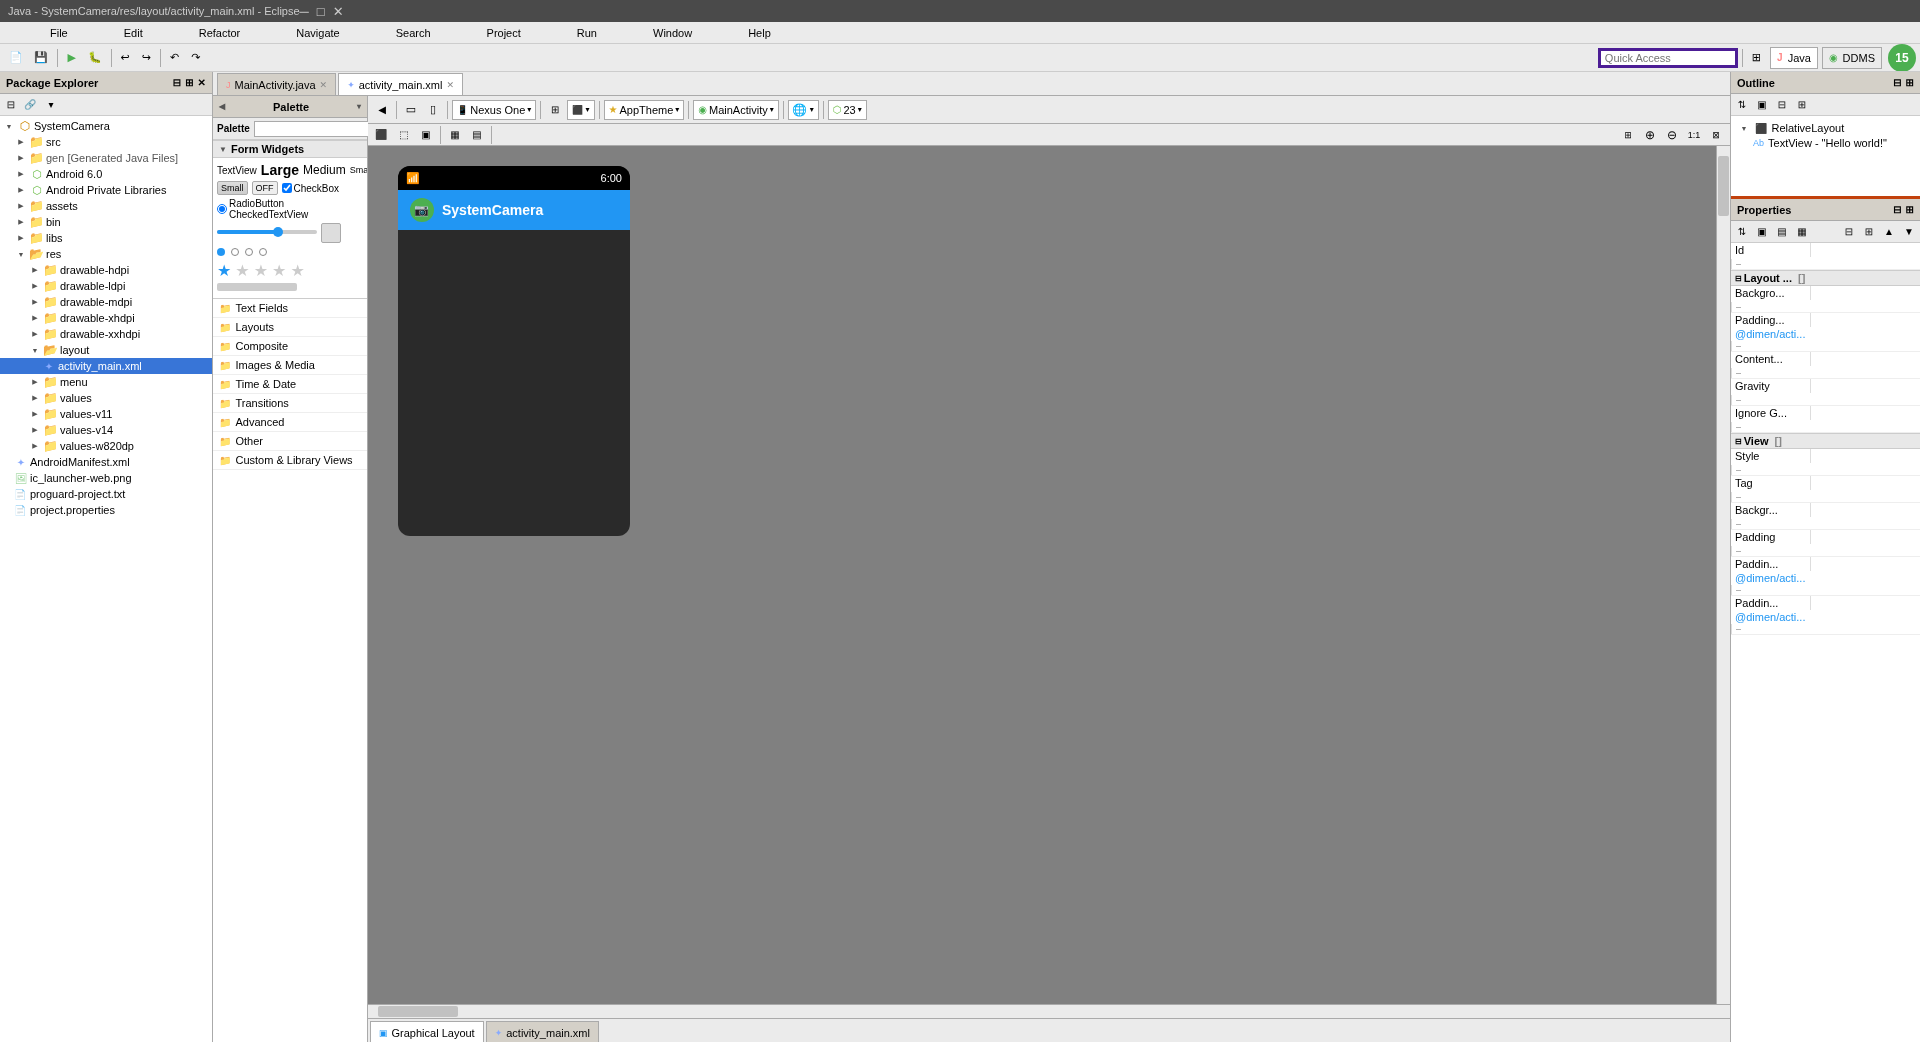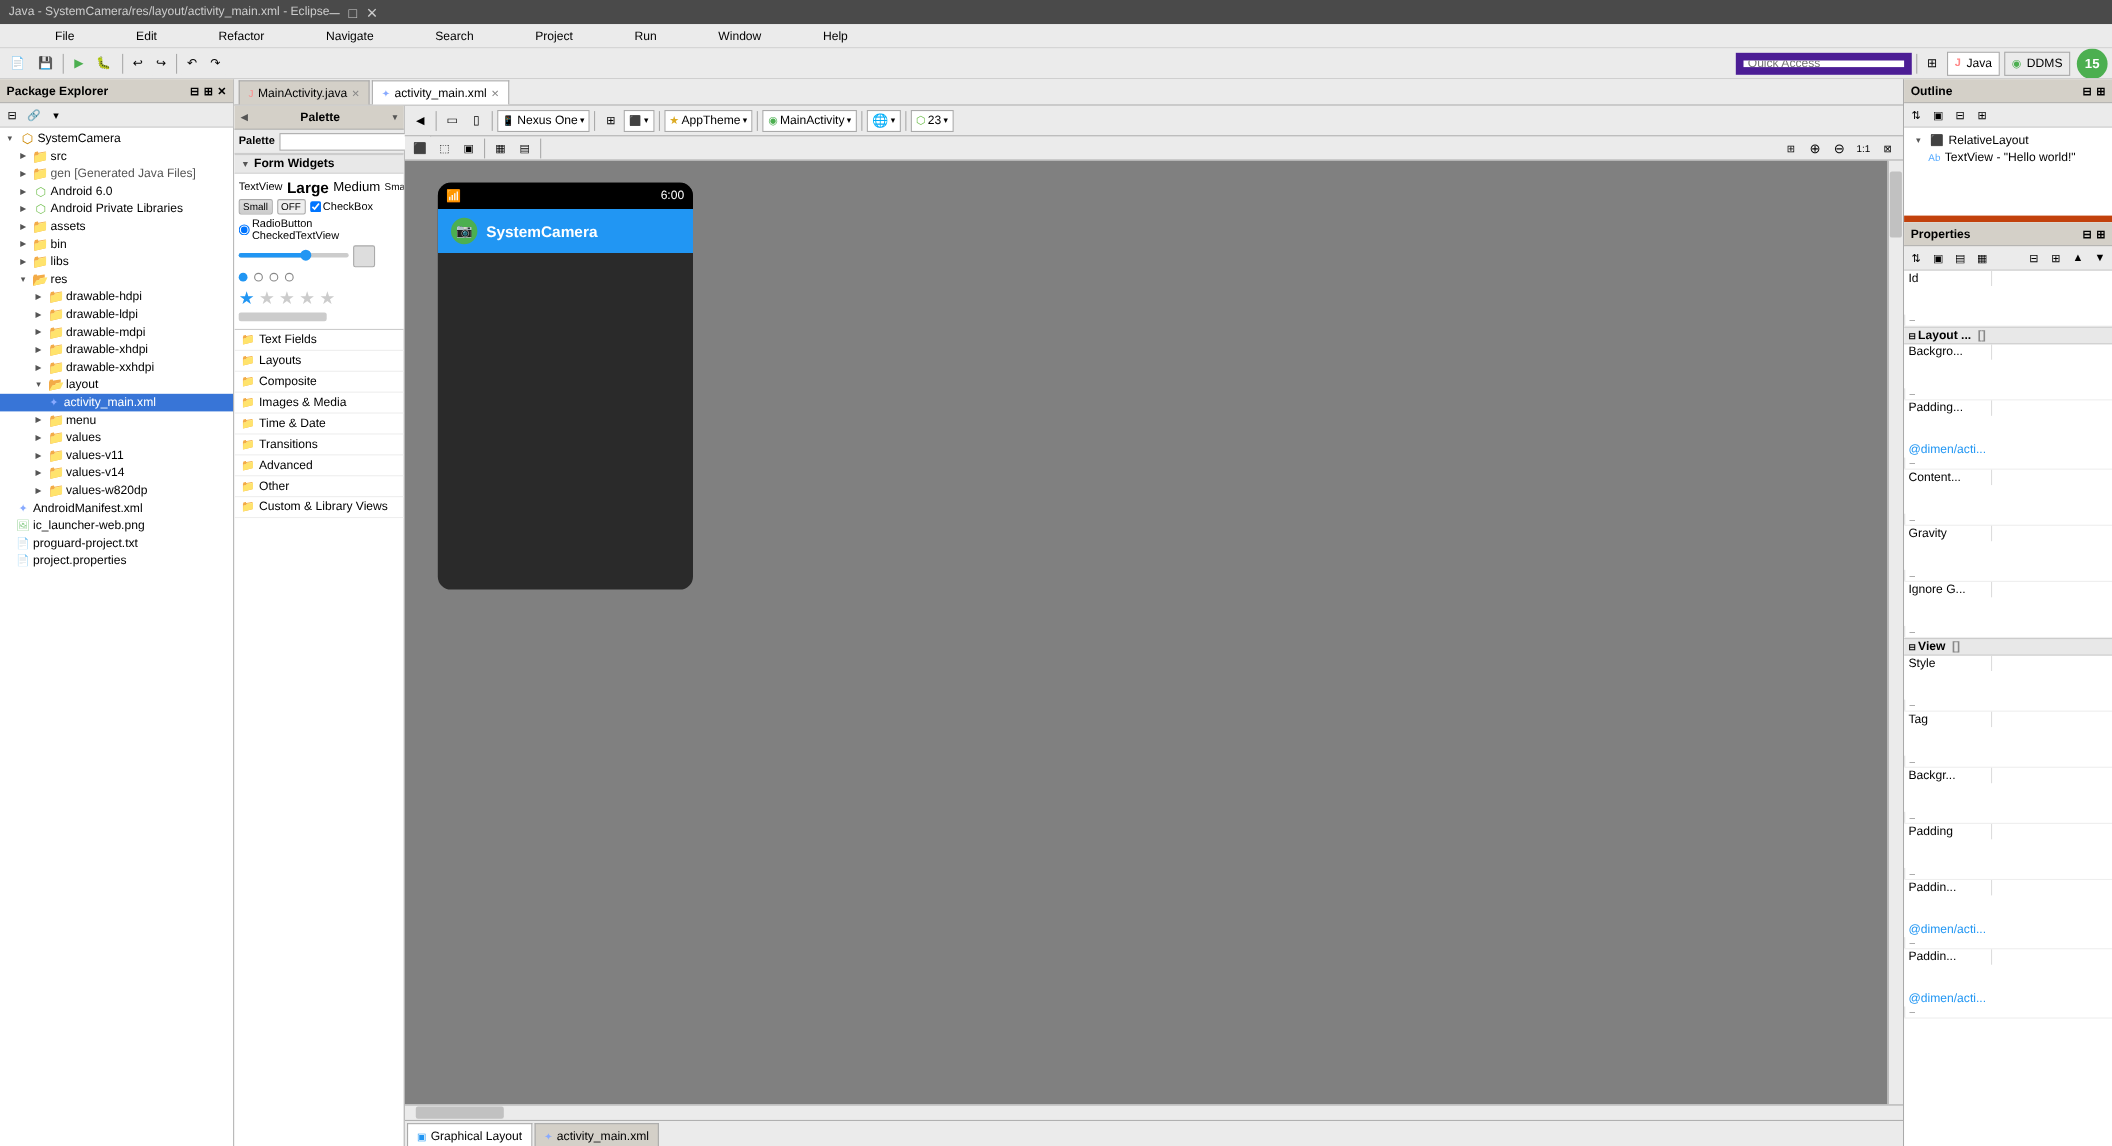"Quick Access" .quick-access-box { border: 7px solid #4c1d95 -> 3px solid #4c1d95; width: 160px -> 140px }
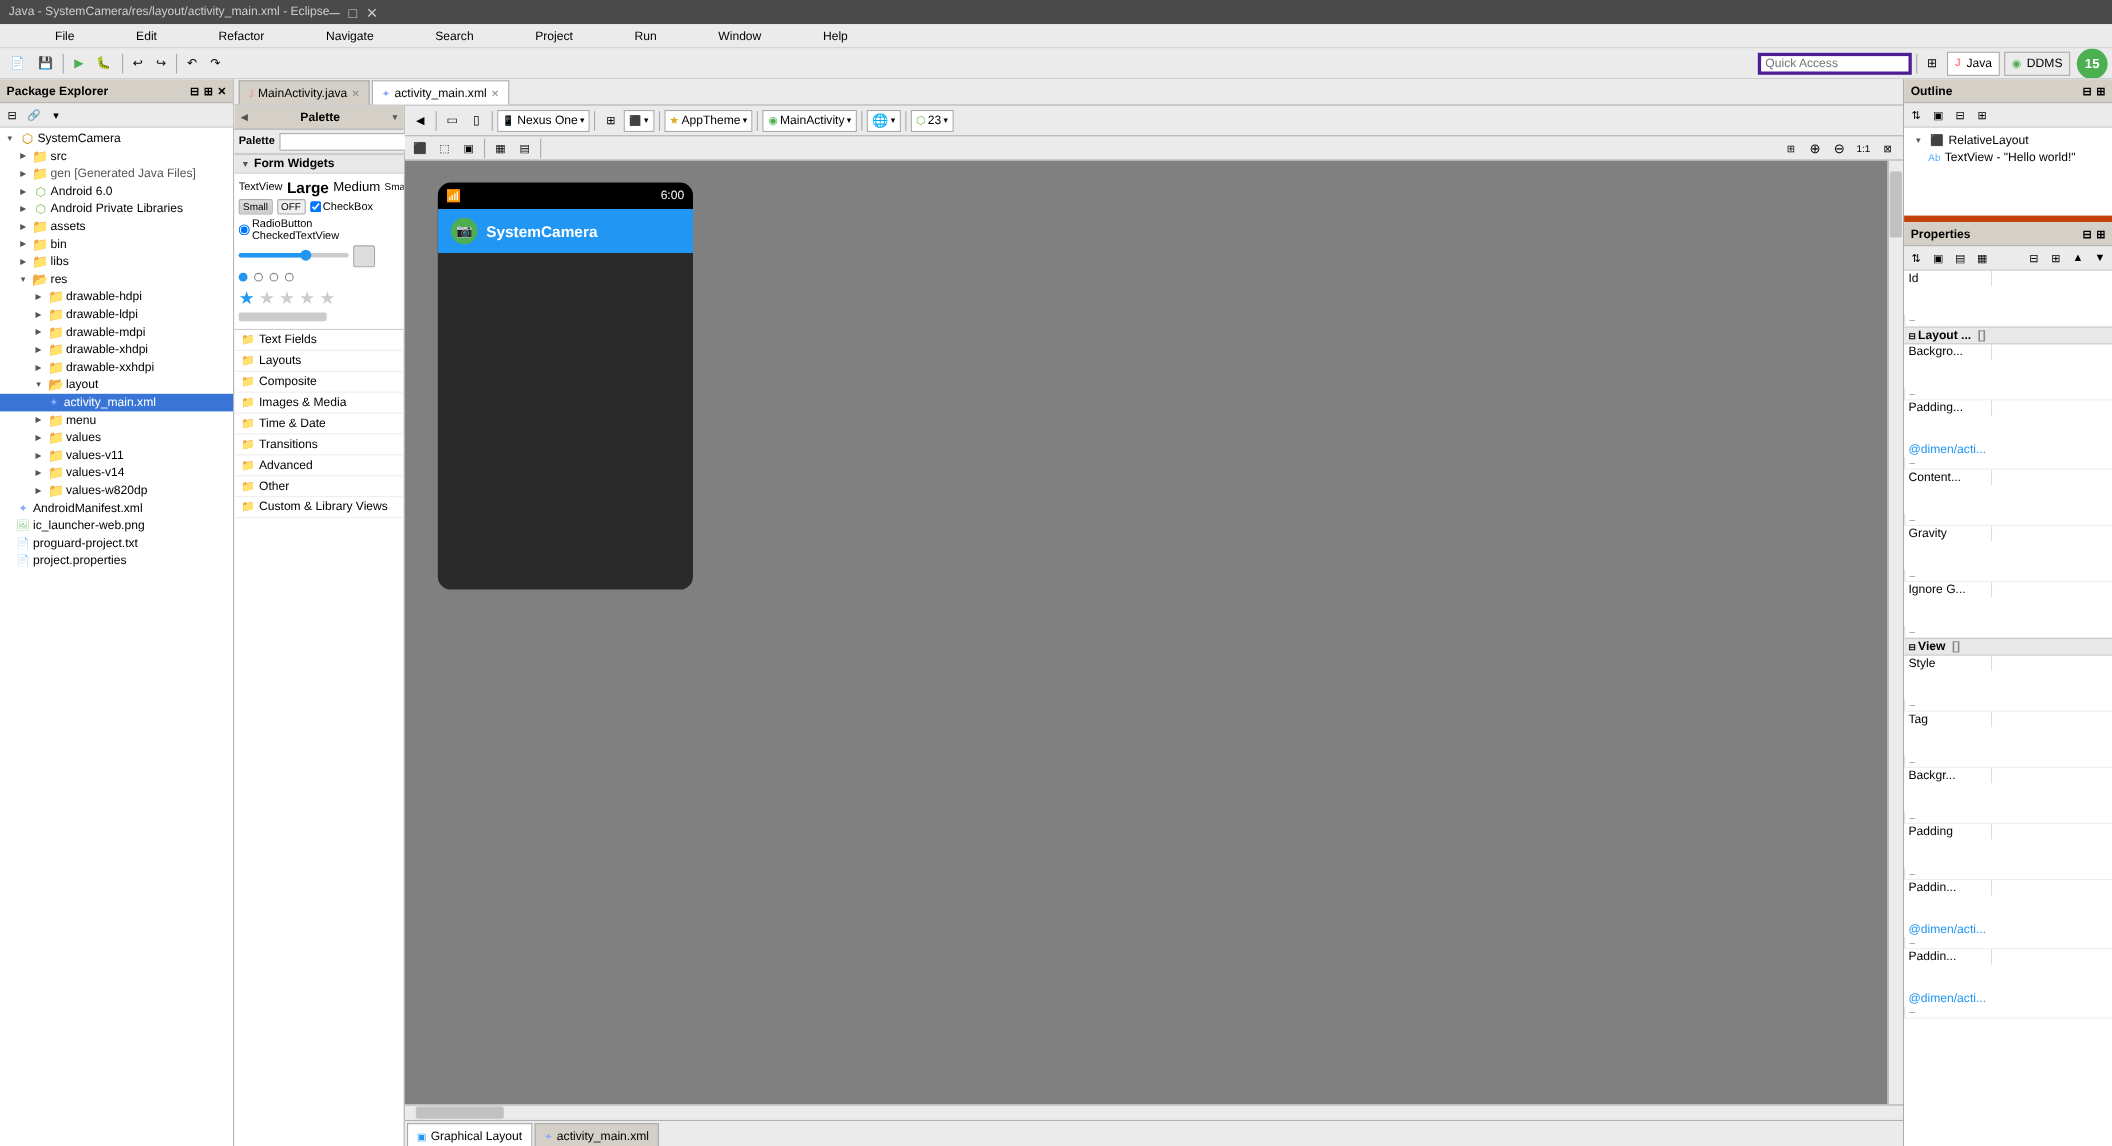"Outline" #outline-panel { border-bottom: 6px solid #c2410c -> 3px solid #c2410c }
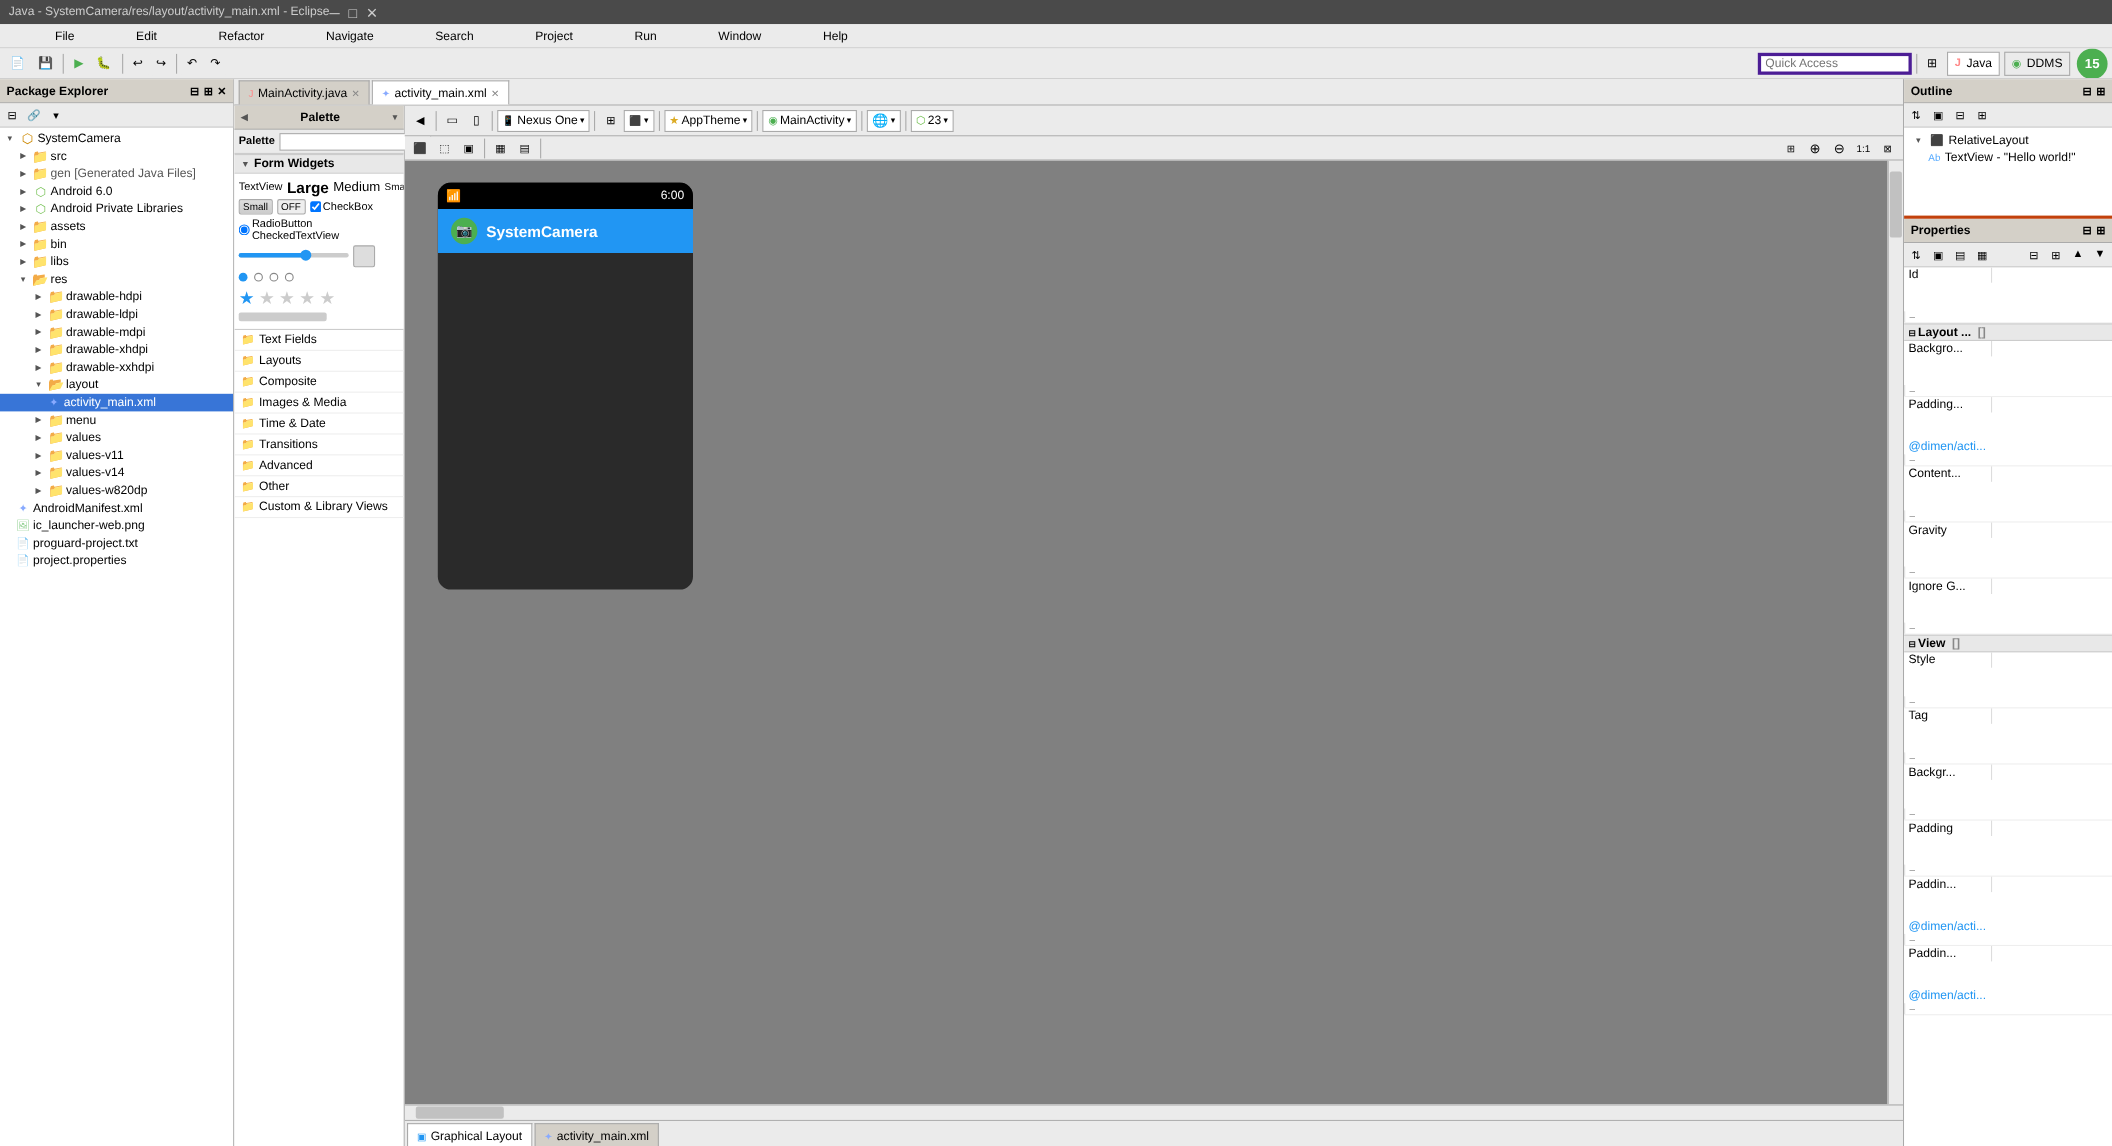"@dimen/acti..." .prop-value { margin-top: 24px -> none }
